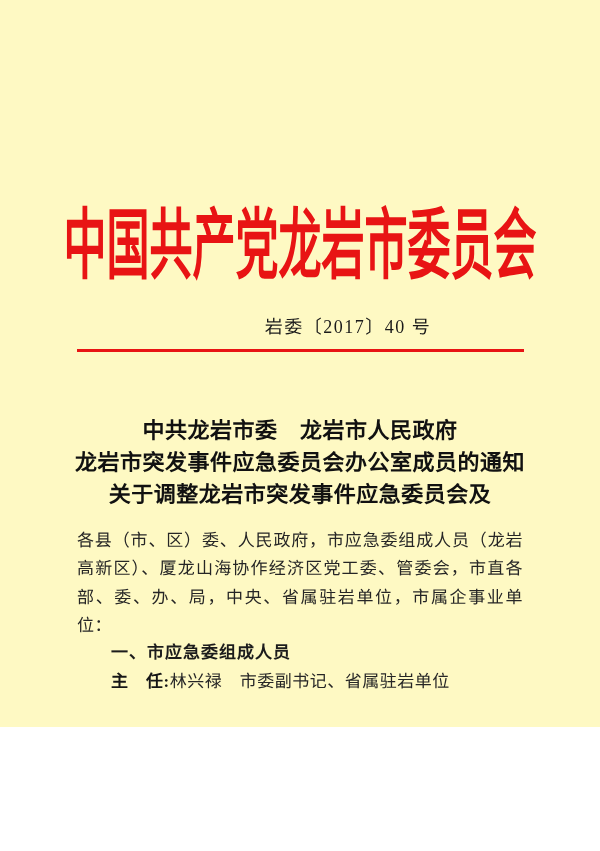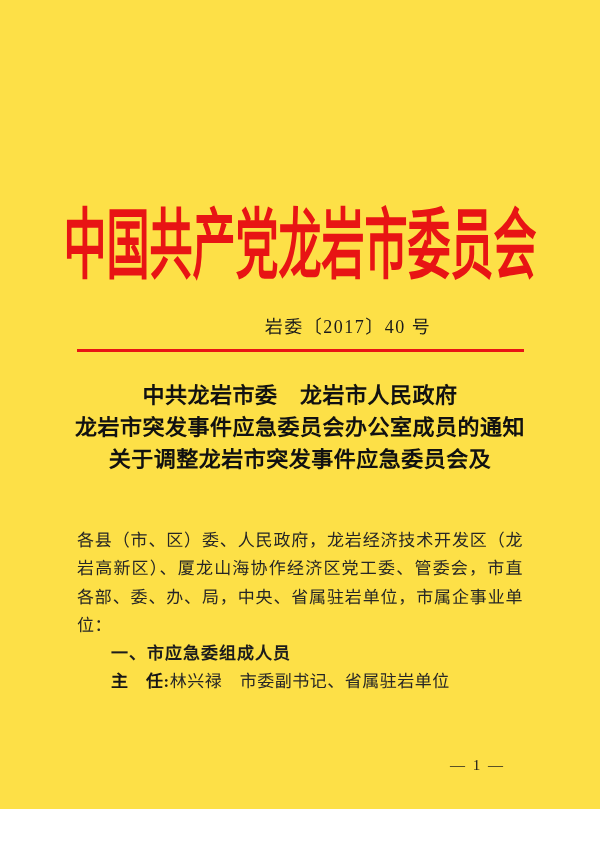"中国共产党龙岩市委员会" .page { background: #fde047 -> #fef9c3; height: 809px -> 727px }
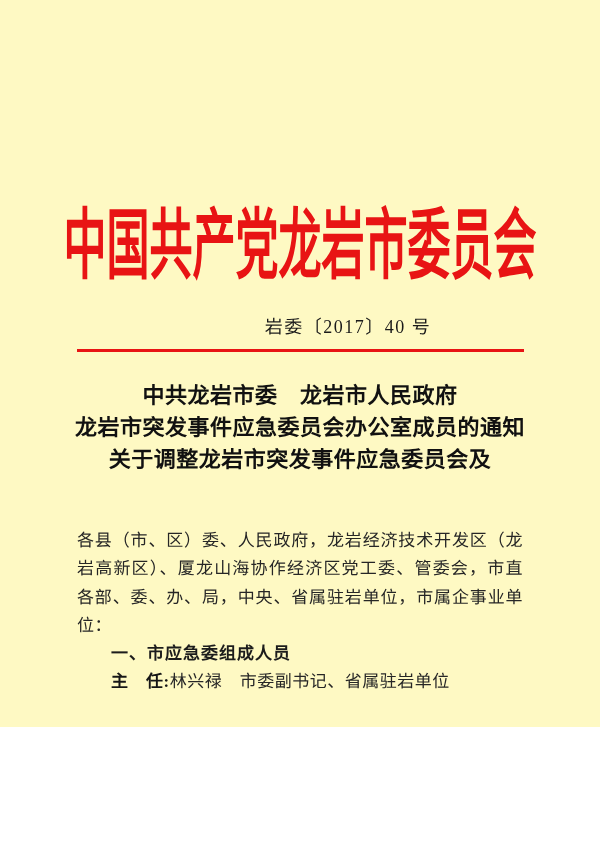"中共龙岩市委 龙岩市人民政府" .doc-title { top: 380px -> 415px }
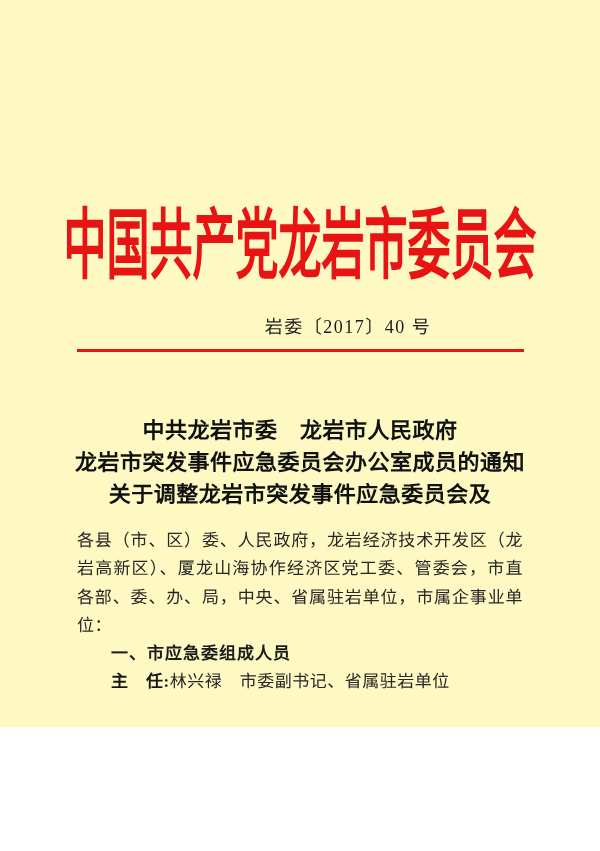"各县（市、区）委、人民政府，龙岩经济技术开发区（龙岩高新区）、厦龙山海协作经济区" p { text: 龙岩经济技术开发区 -> 市应急委组成人员 }
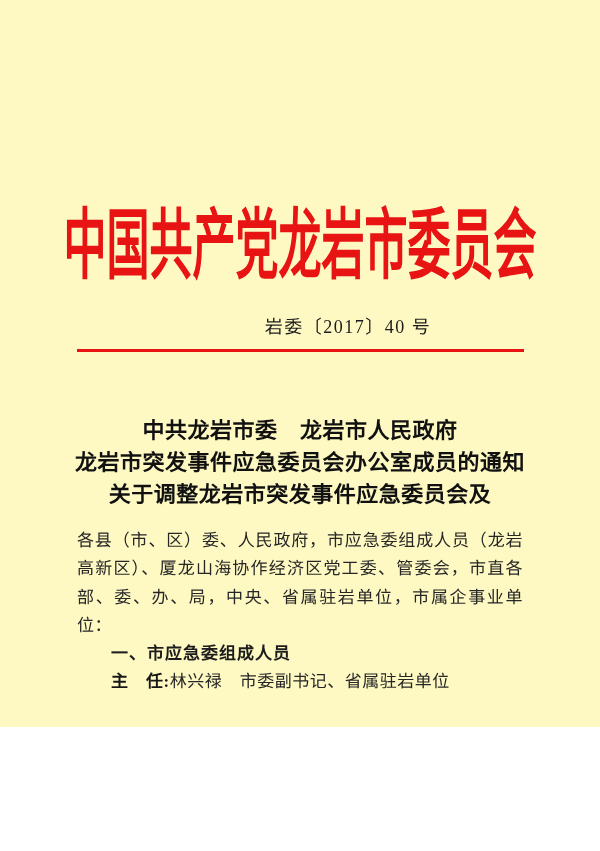"一、市应急委组成人员" .section-heading { font-family: Liberation Serif, serif -> Liberation Mono, monospace }
